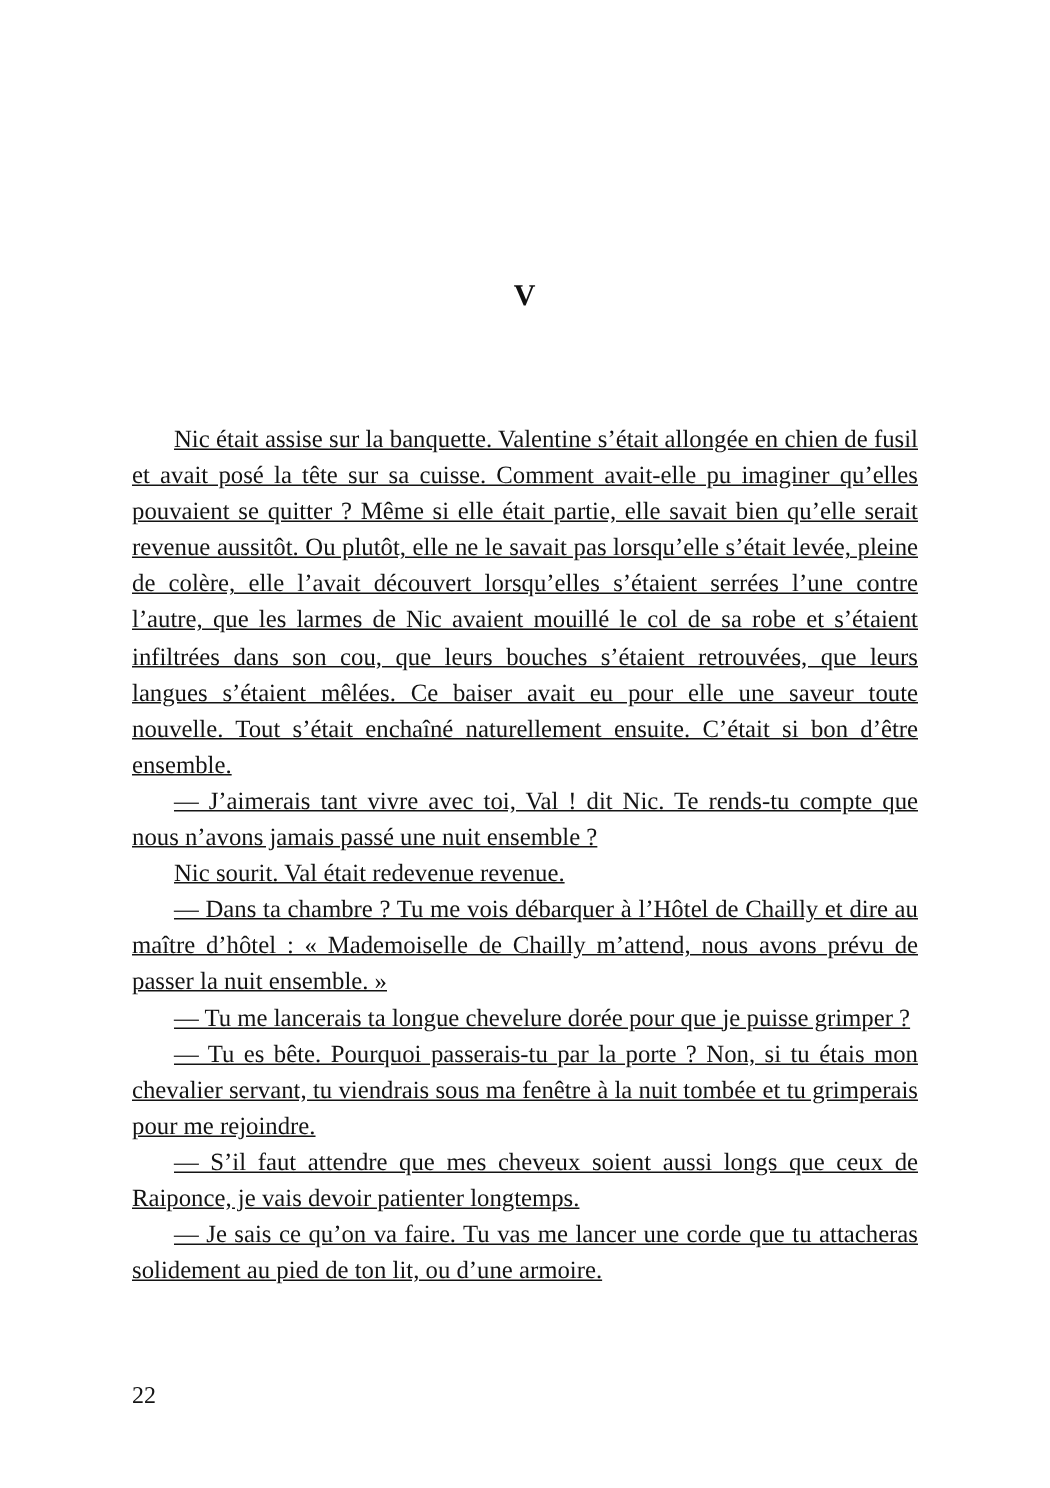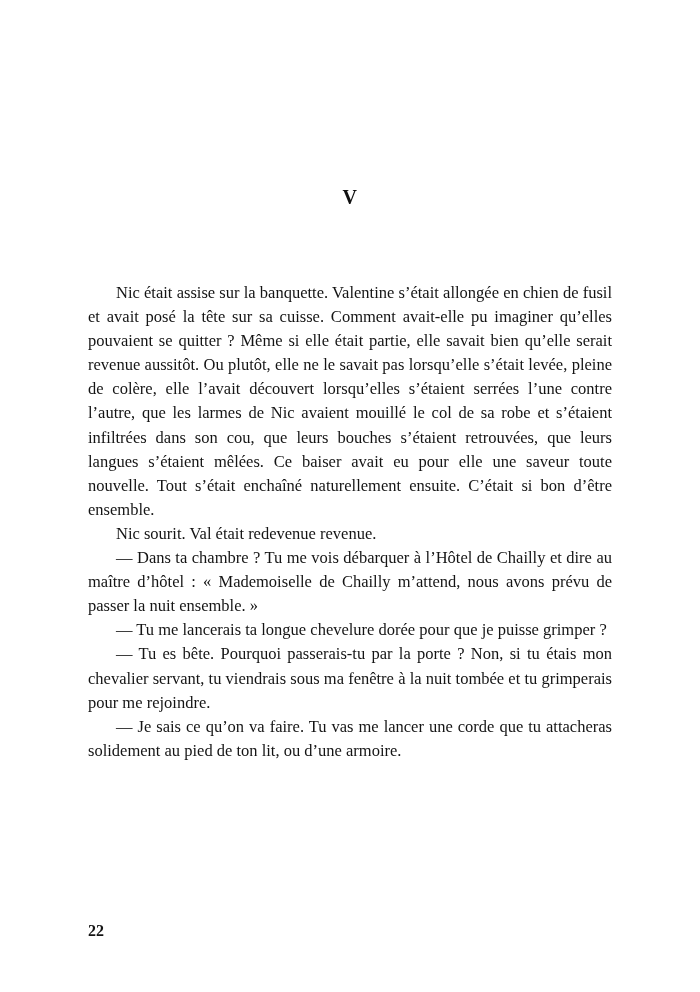"Nic était assise sur la" .text-block p { text-decoration: none -> underline }
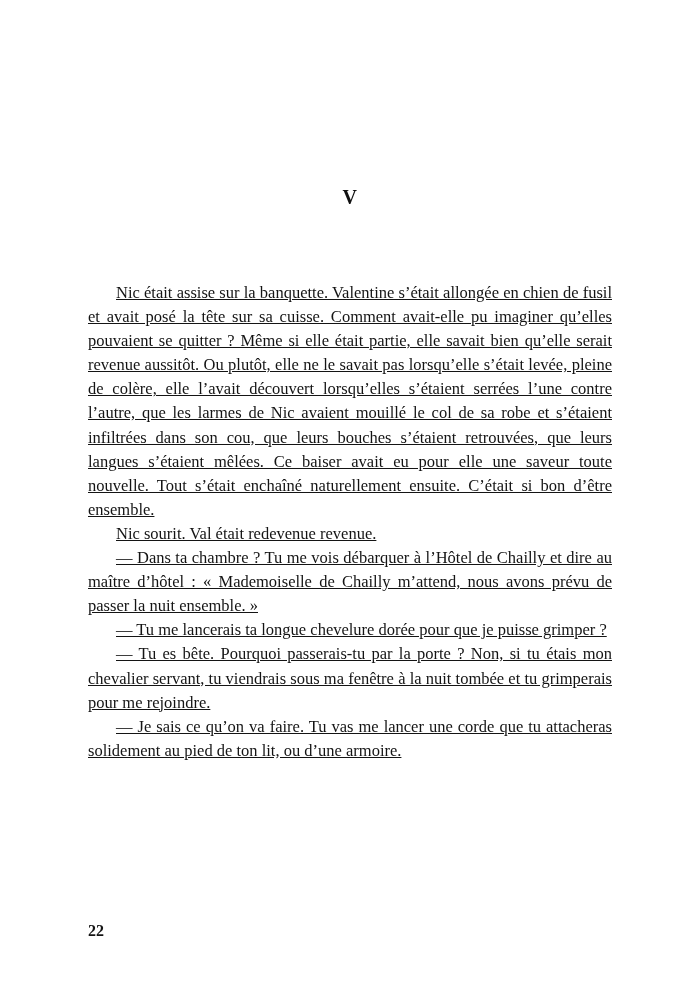"— J’aimerais tant vivre avec" p { html: none -> <p>— J’aimerais tant vivre avec toi, Val ! dit Nic. Te rends-tu compte que nous n’avons jamais passé une nuit ensemble ?</p> }
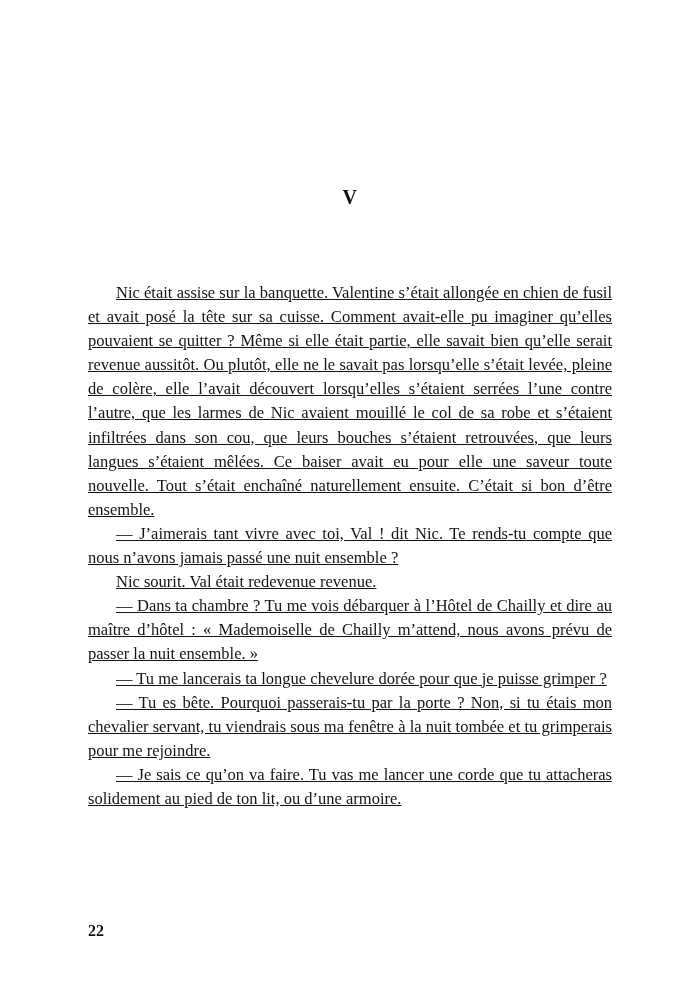"— S’il faut attendre que" p { html: none -> <p>— S’il faut attendre que mes cheveux soient aussi longs que ceux de Raiponce, je vais devoir patienter longtemps.</p> }
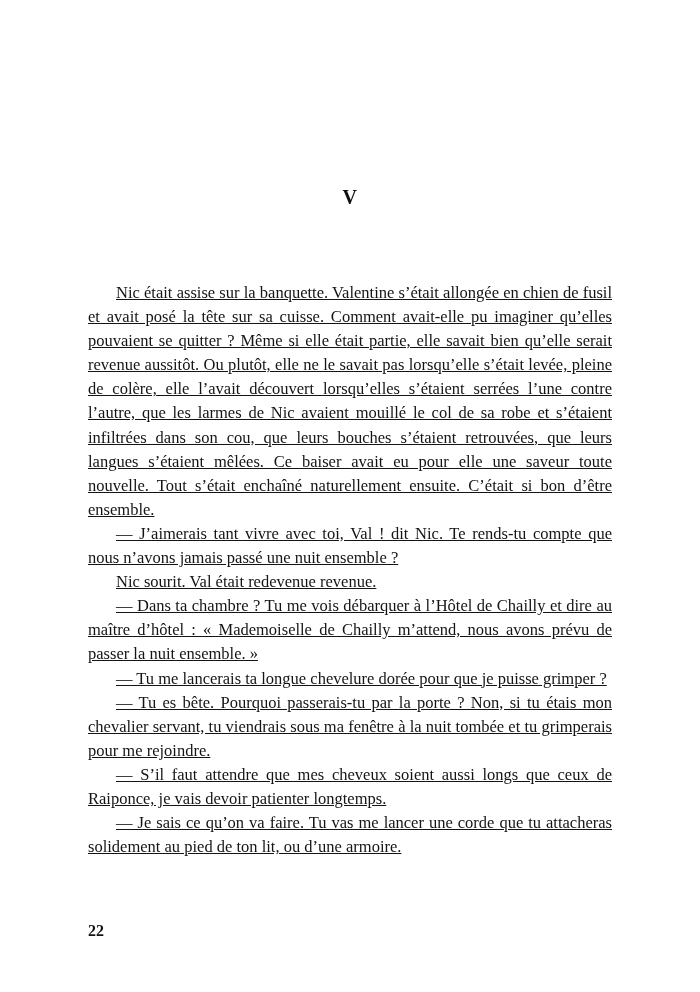"22" .page-number { font-weight: bold -> none }
